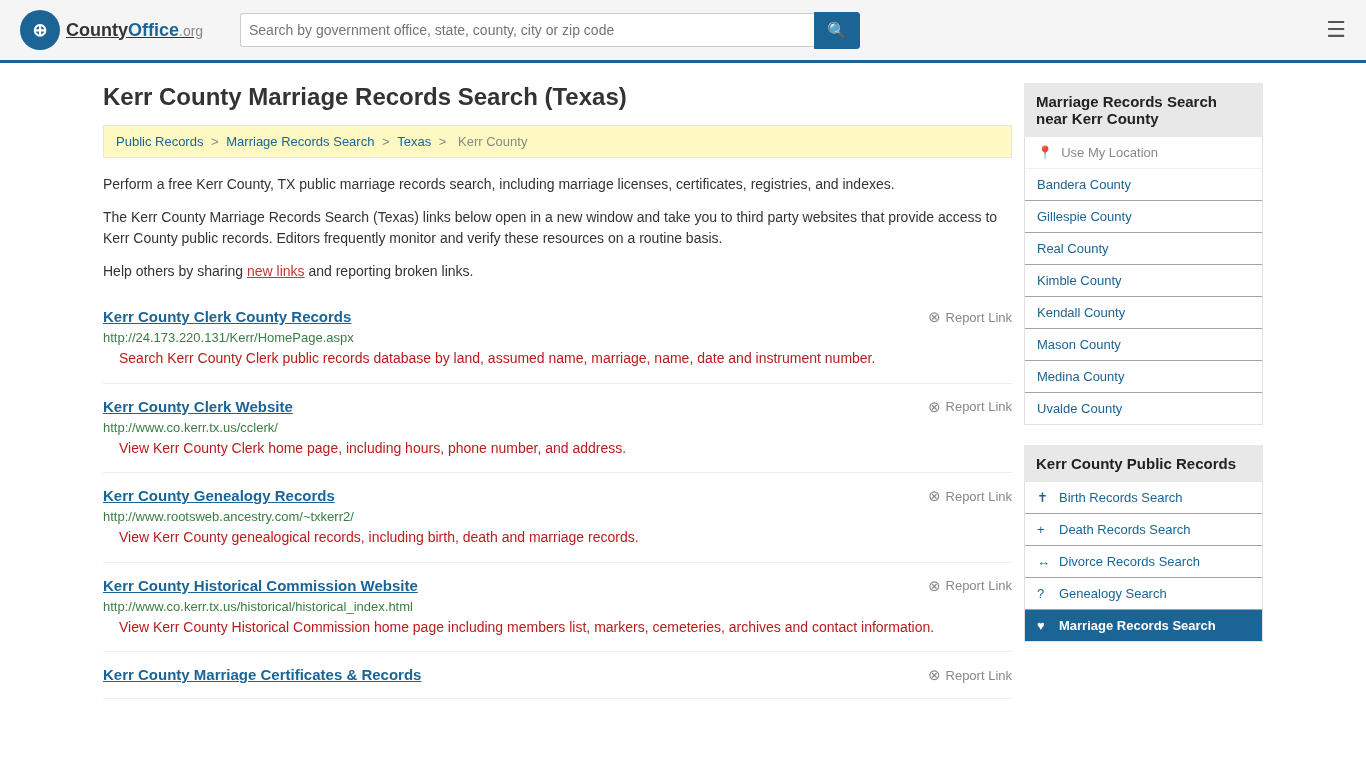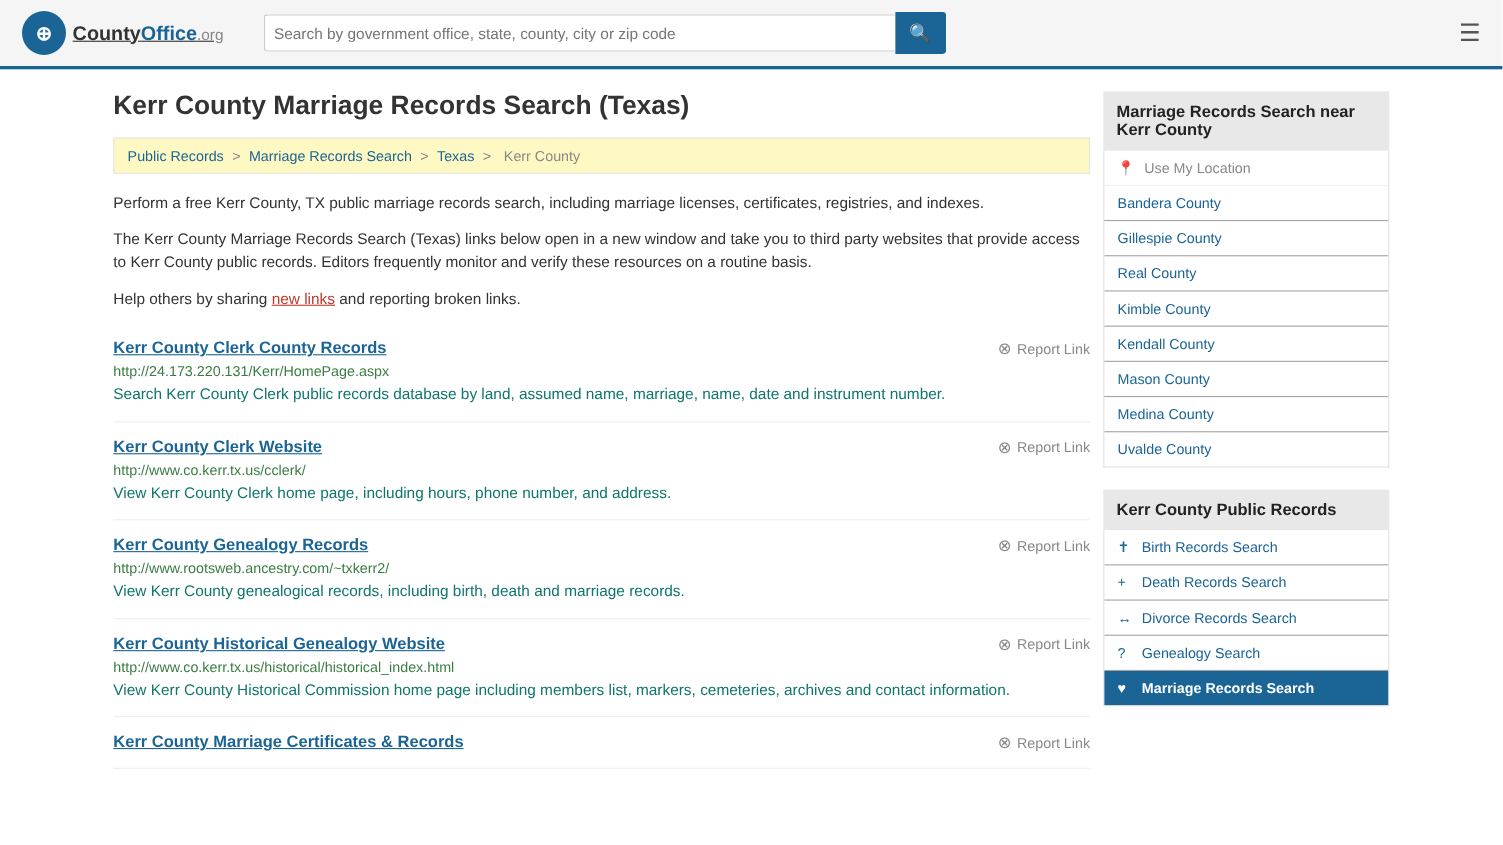"Marriage Records Search near Kerr" #sidebar { width: 260px -> 239px }
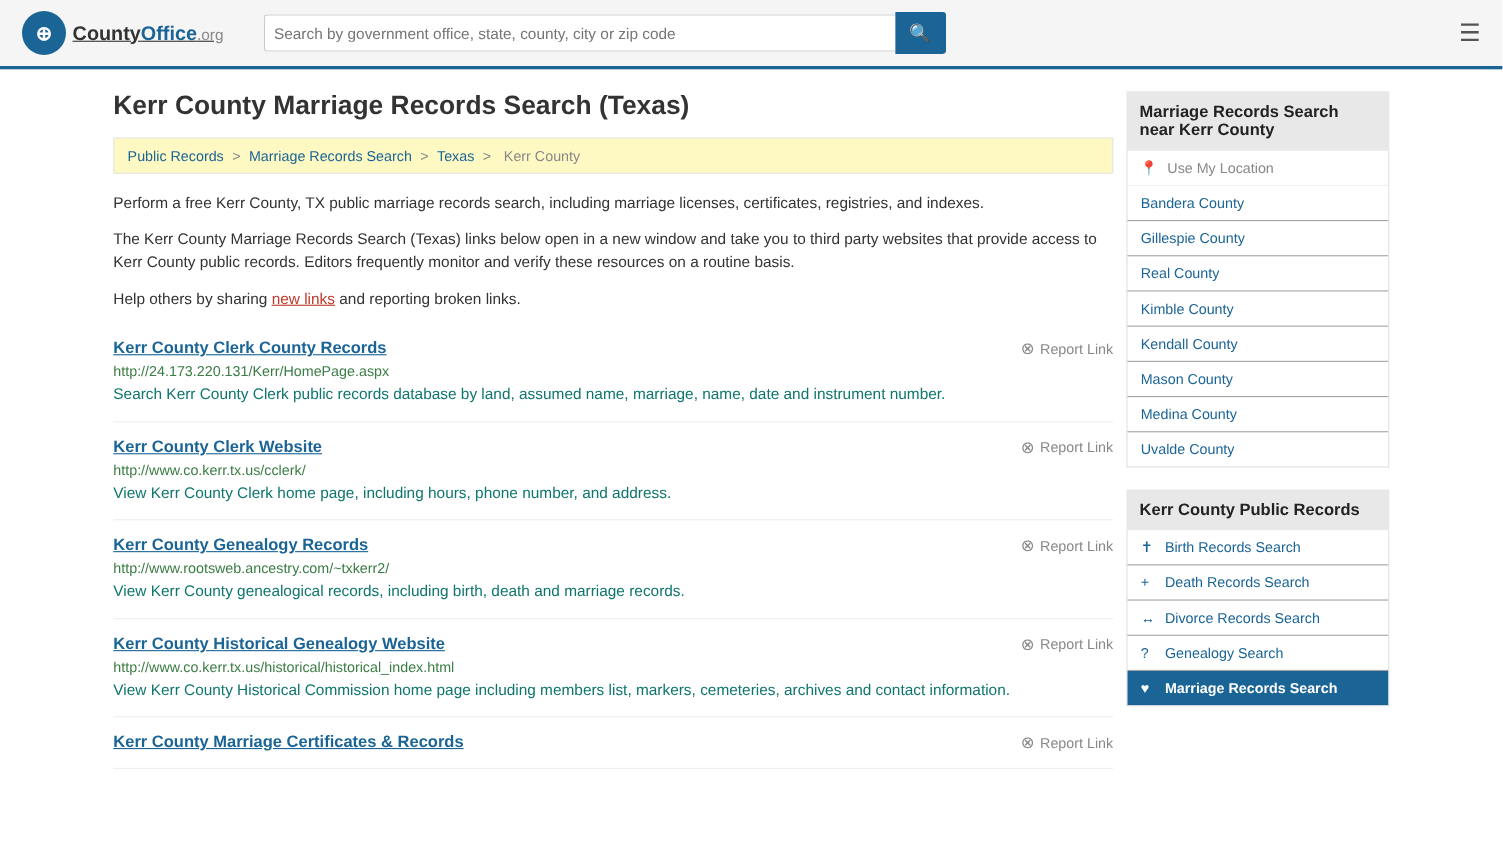"Search Kerr County Clerk public" .record-desc { color: #0f766e -> #b91c1c; margin-left: none -> 16px }
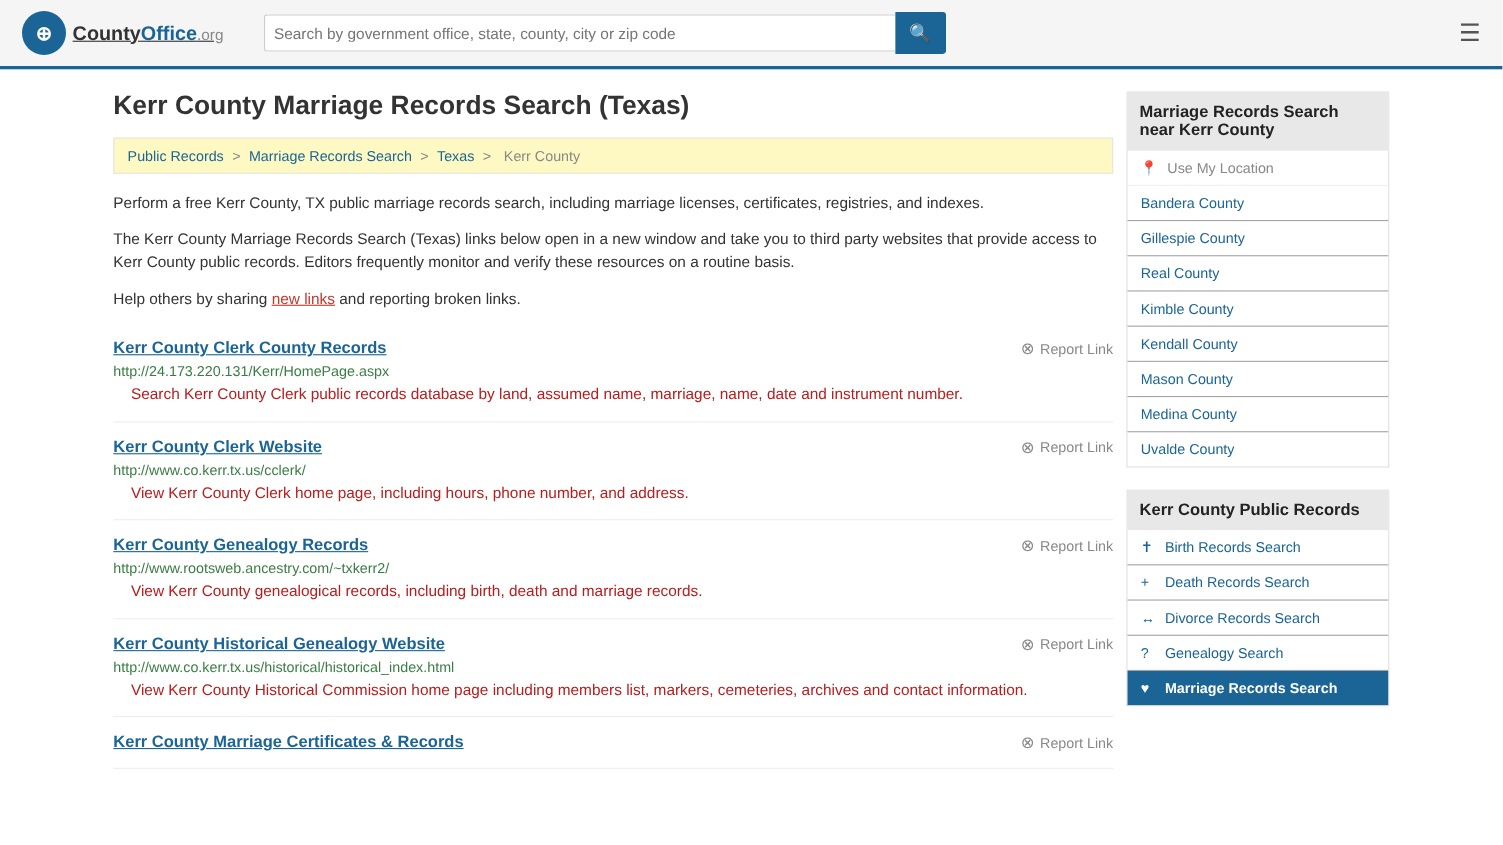"Kerr County Historical Genealogy Website" span.record-title { text: Genealogy -> Commission }
